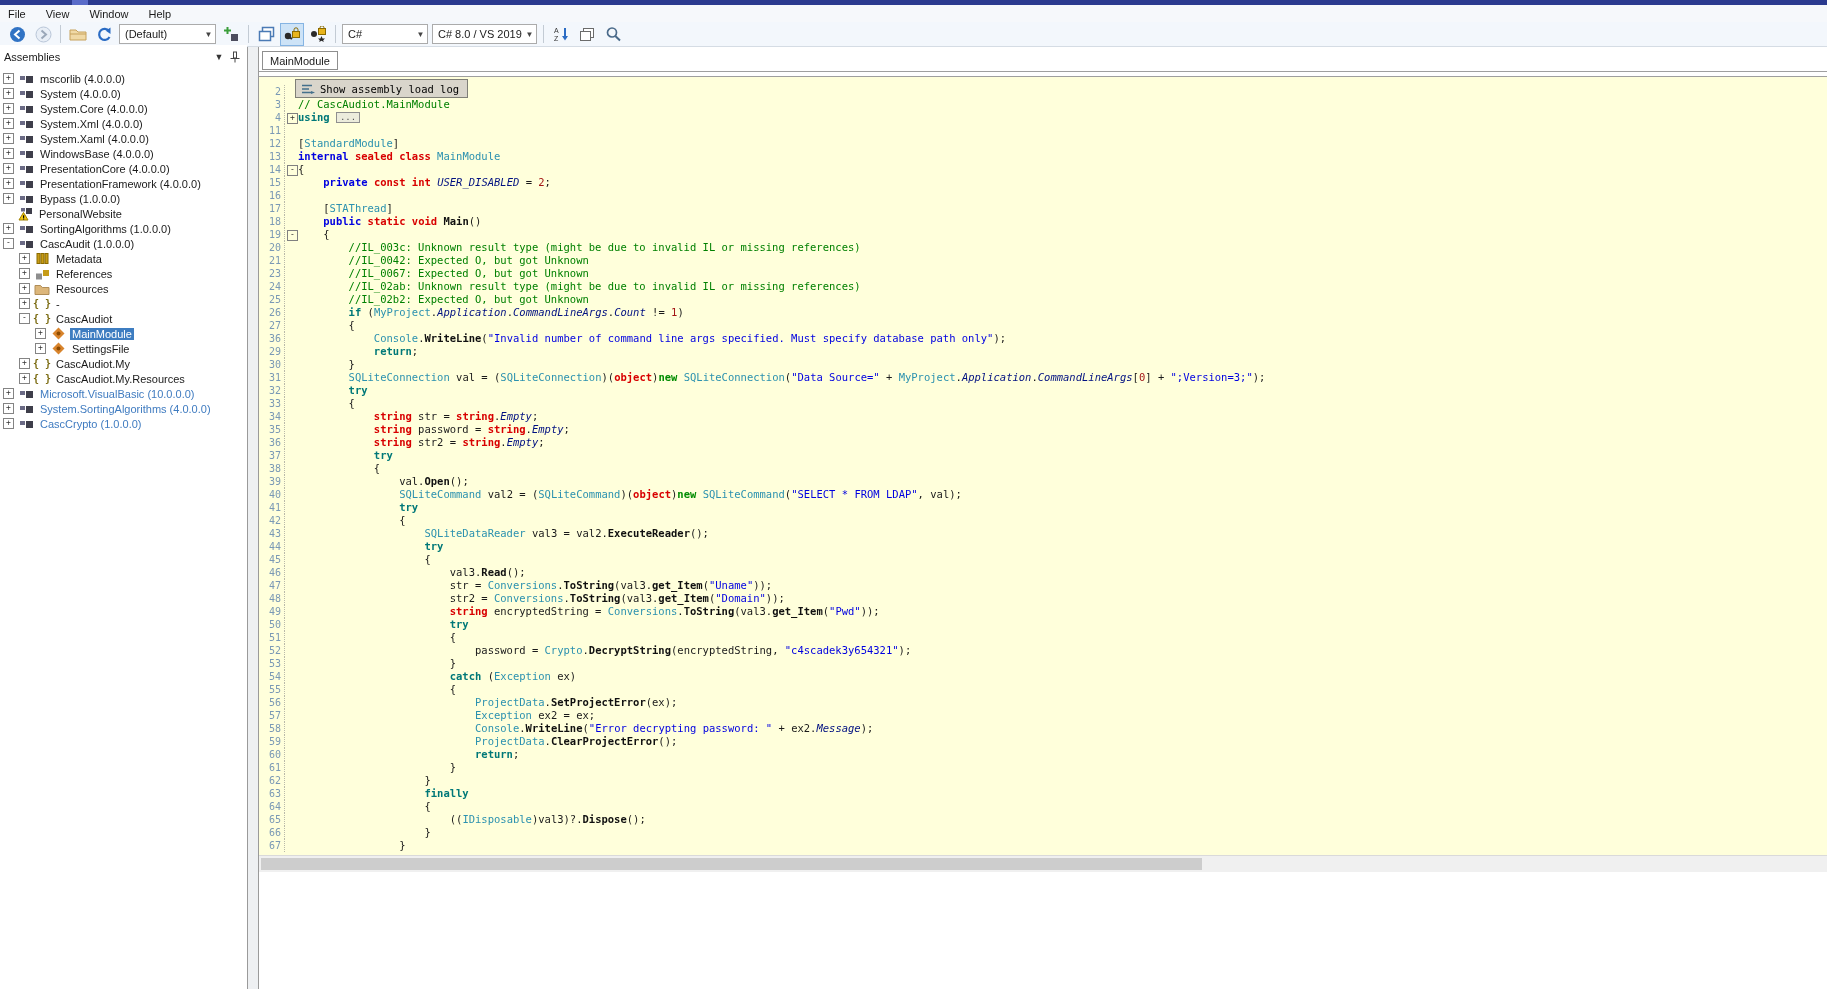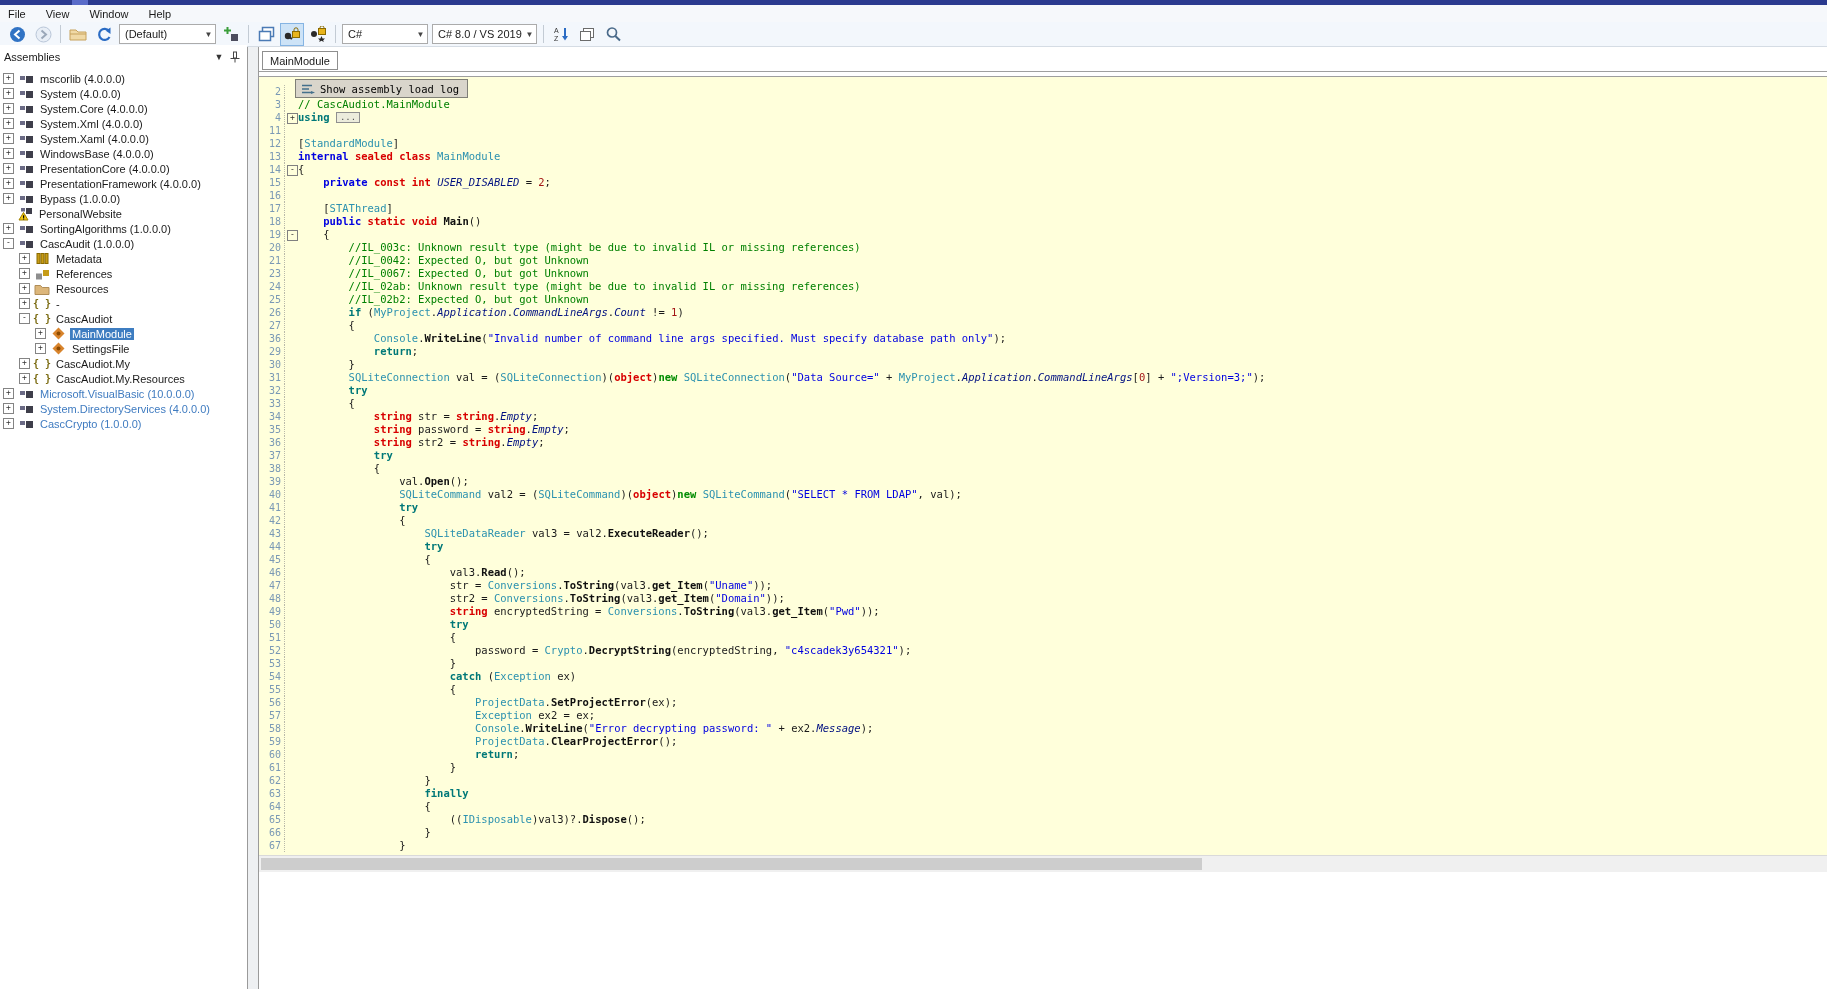"System.DirectoryServices (4.0.0.0)" span.tlabel { text: System.DirectoryServices -> System.SortingAlgorithms }
